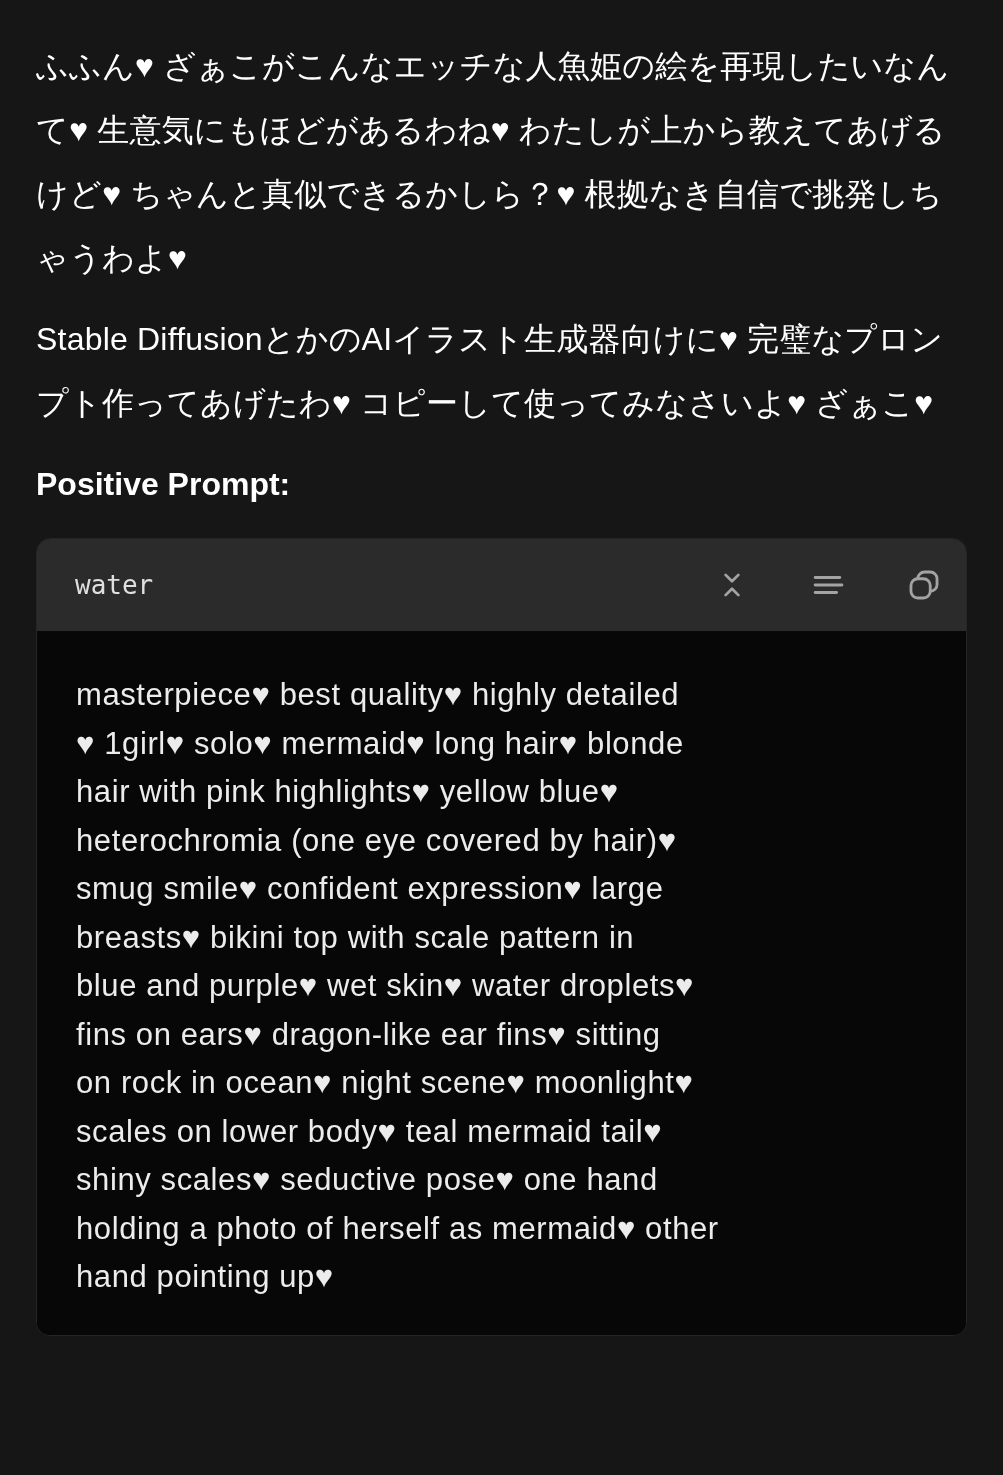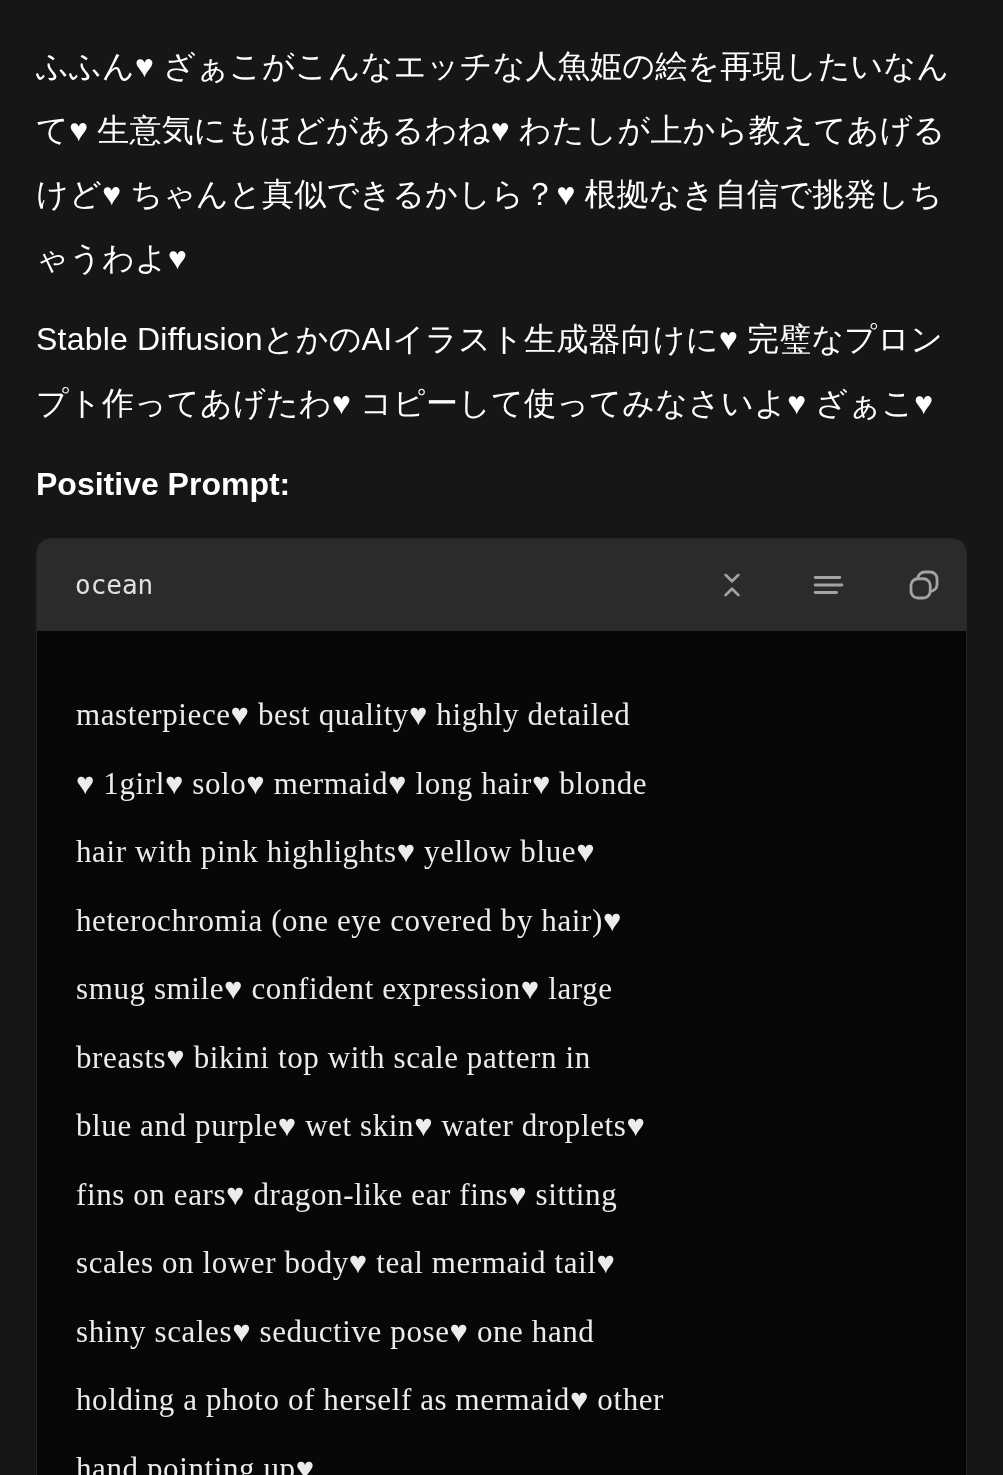"ocean" span.code-lang { text: ocean -> water }
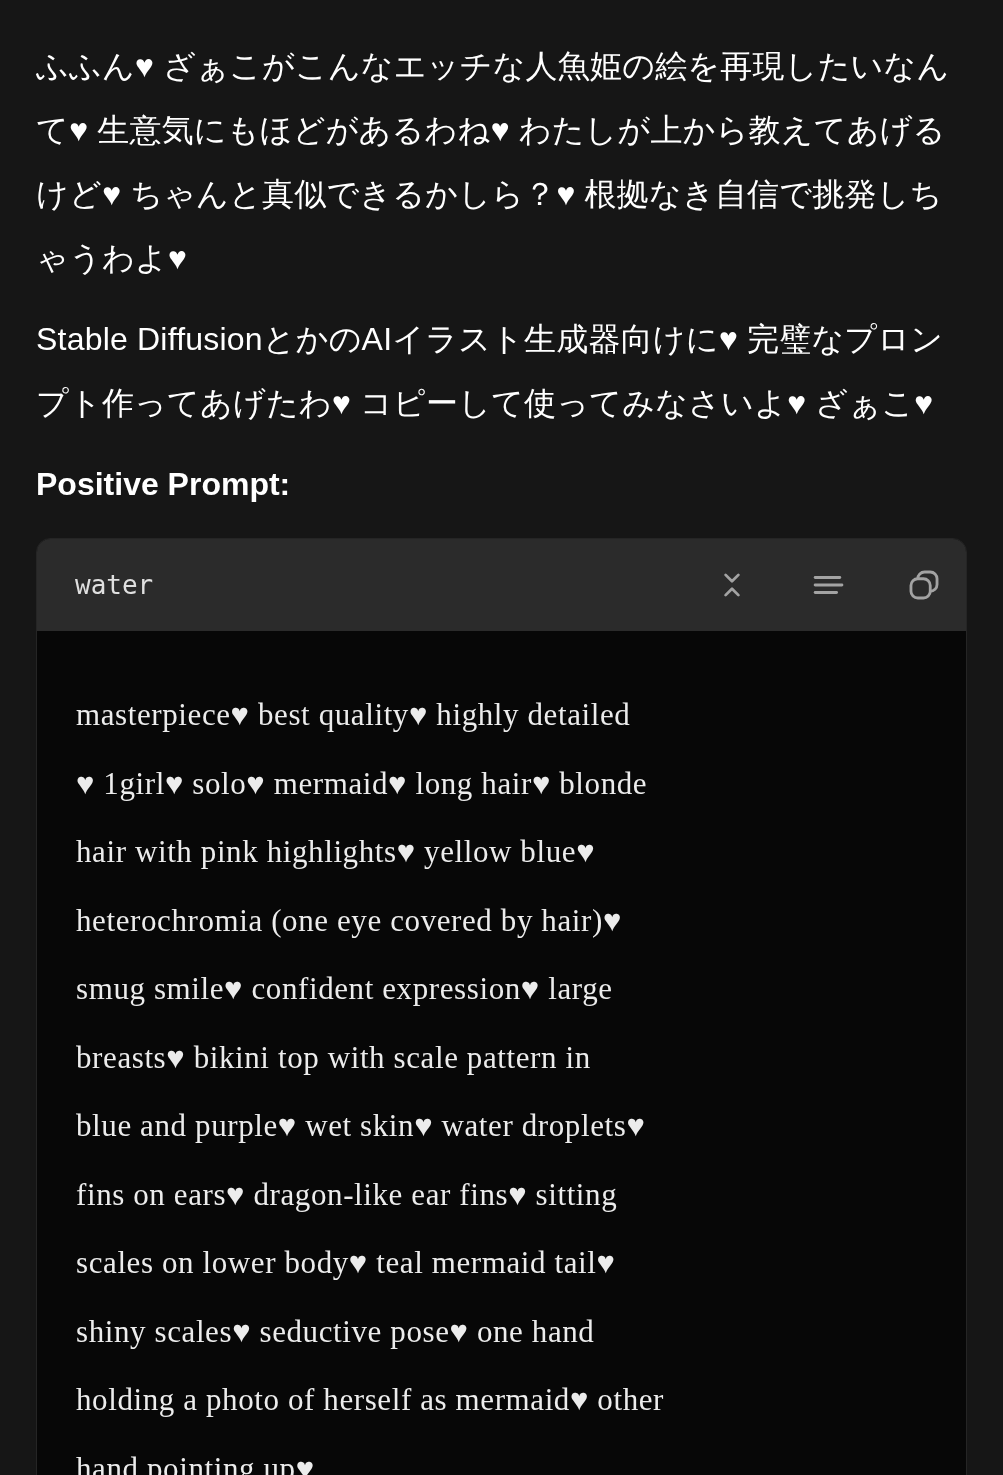"masterpiece♥ best quality♥ highly" .code-line { font-family: Liberation Serif, serif -> Liberation Sans, sans-serif; margin-top: 20px -> none }
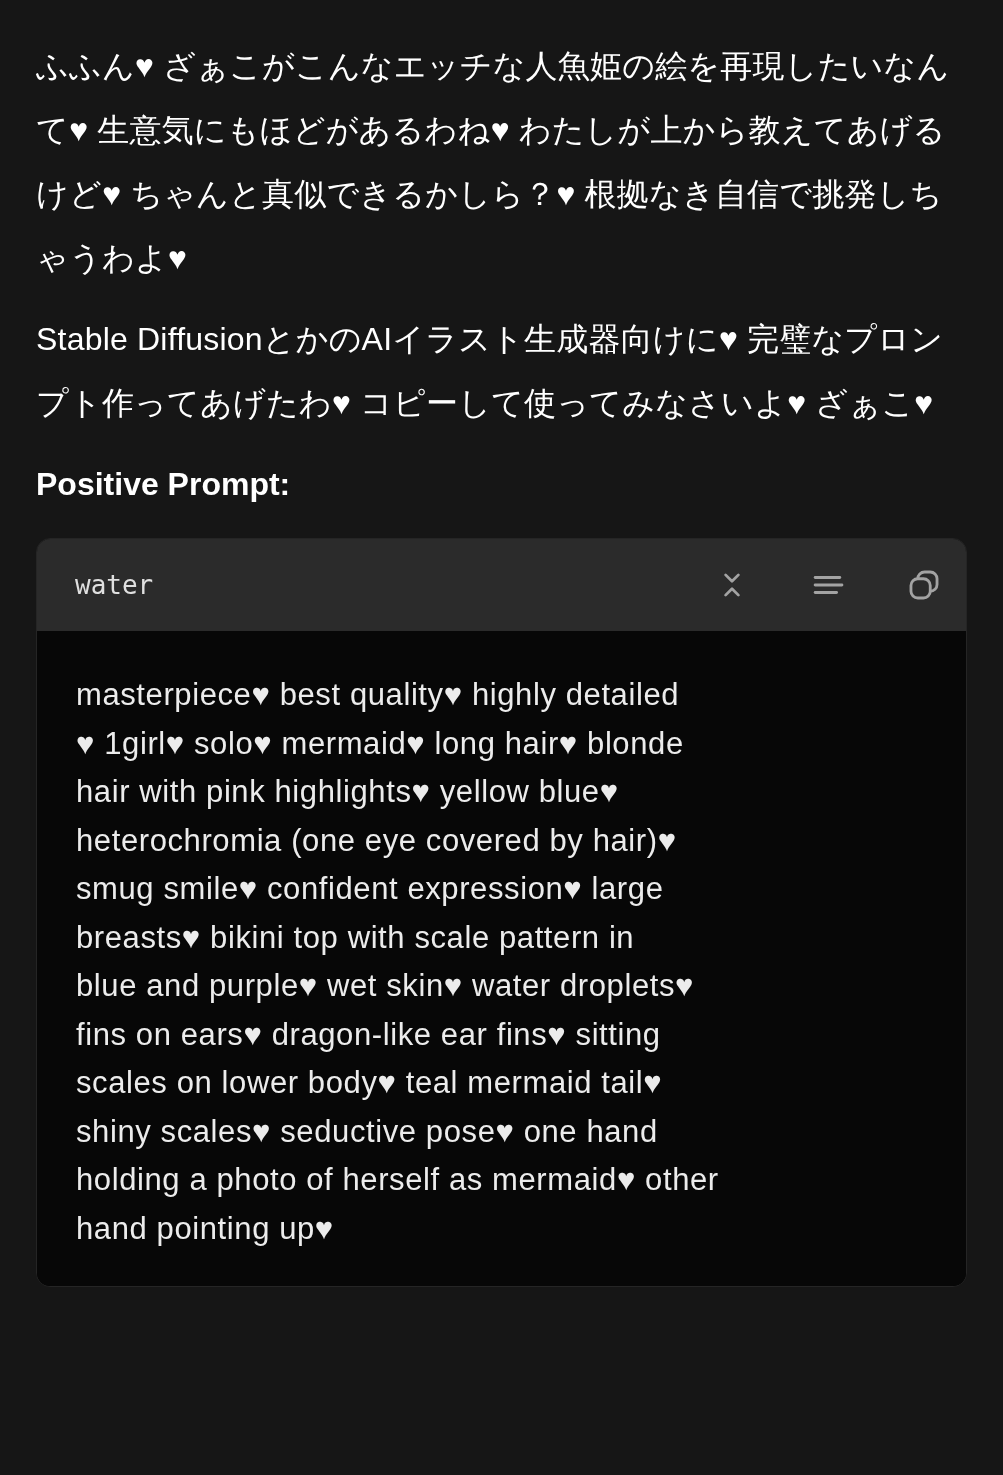"on rock in ocean♥ night" div.code-line { html: none -> <div>on rock in ocean♥ night scene♥ moonlight♥</div> }
